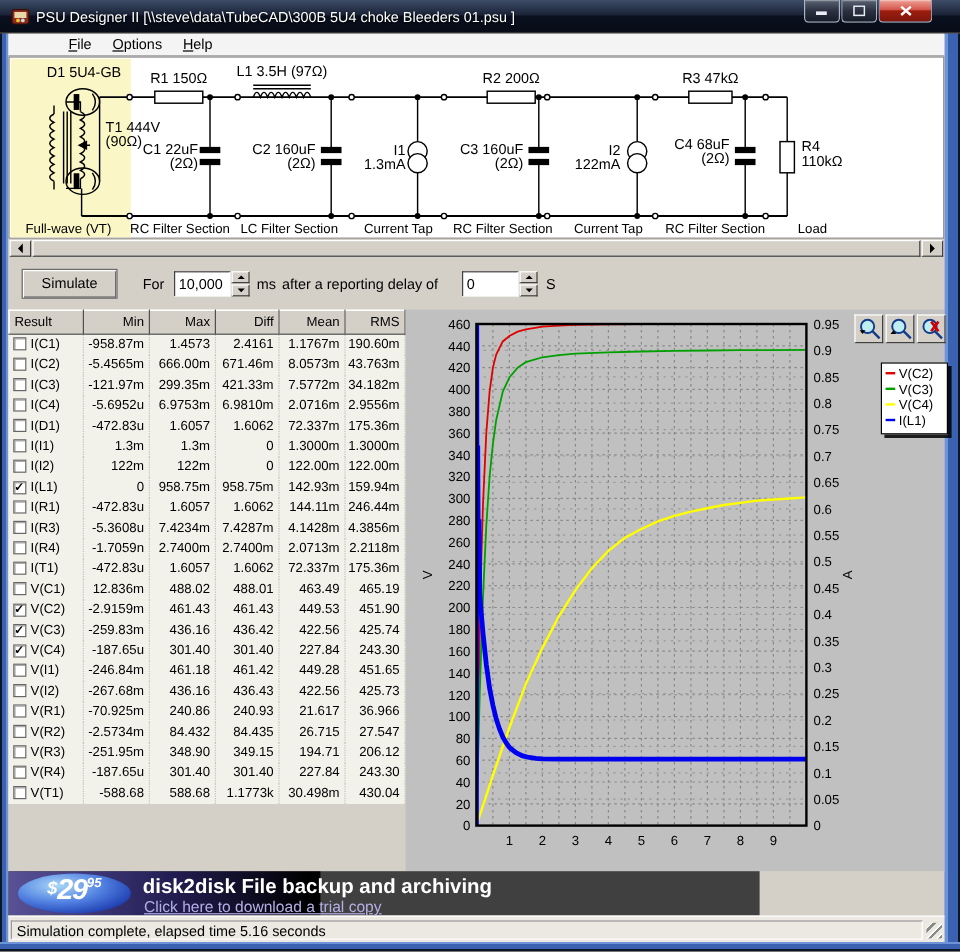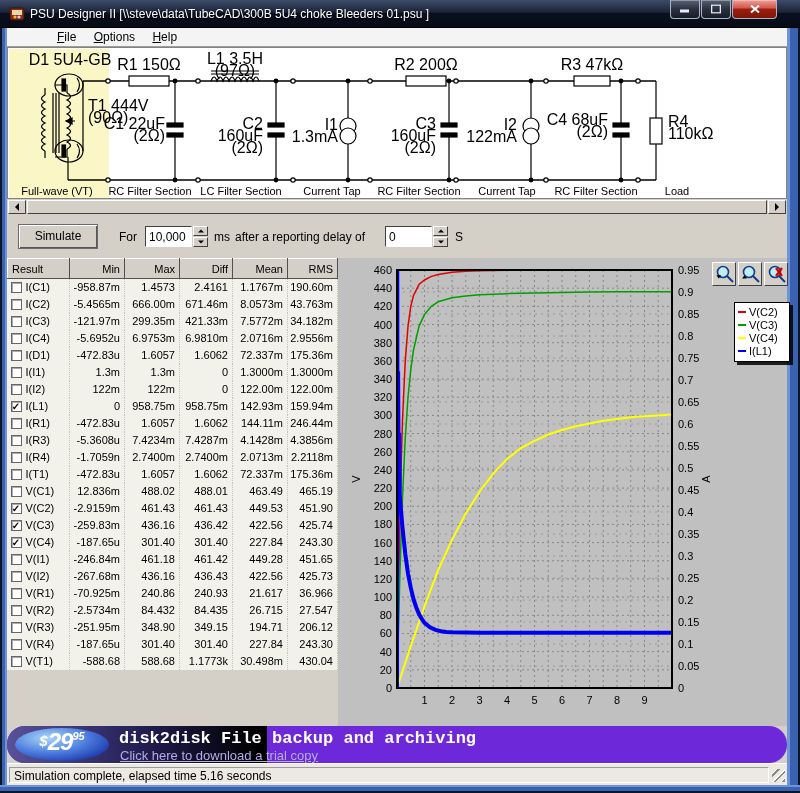"D1 5U4-GB" .slabel { font-size: 16px -> 12px }
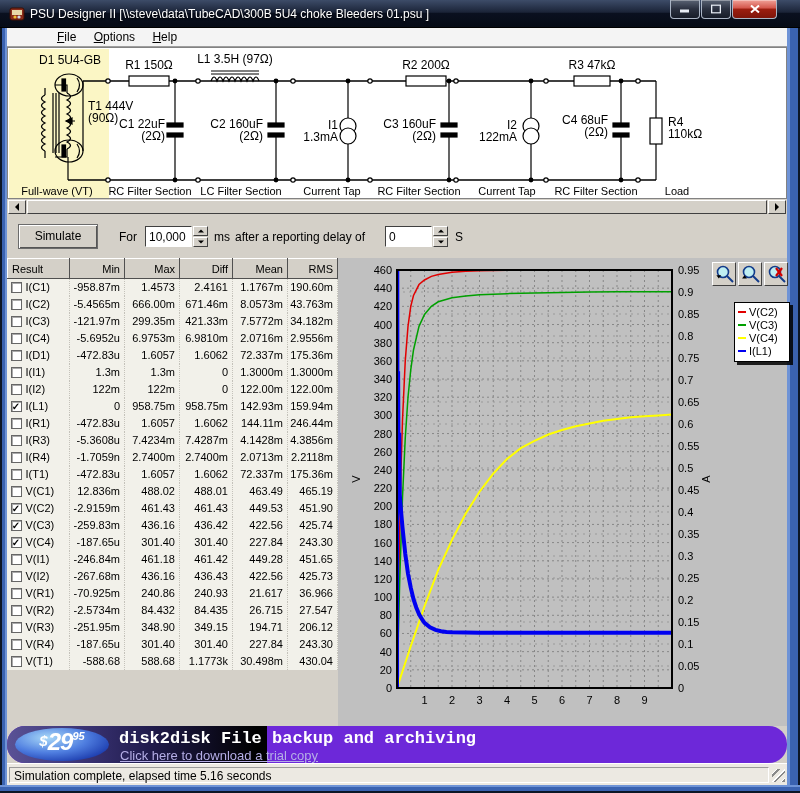"$2995" .banner { background: #6d28d9 -> #404040; border-radius: 18px -> none; width: 780px -> 626px }
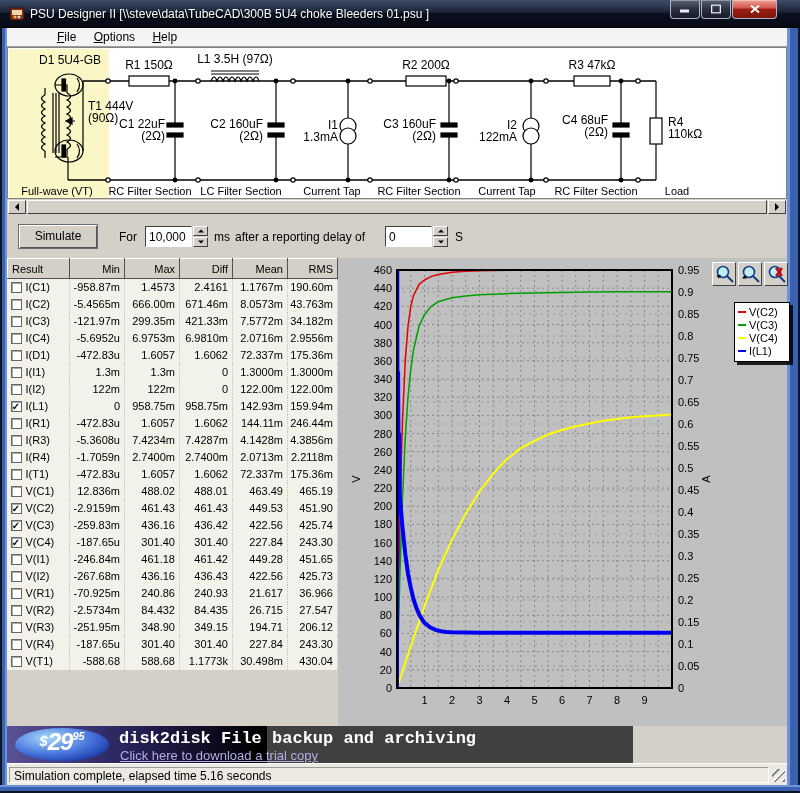"disk2disk File backup and archiving" .headline { font-family: Liberation Mono, monospace -> none }
